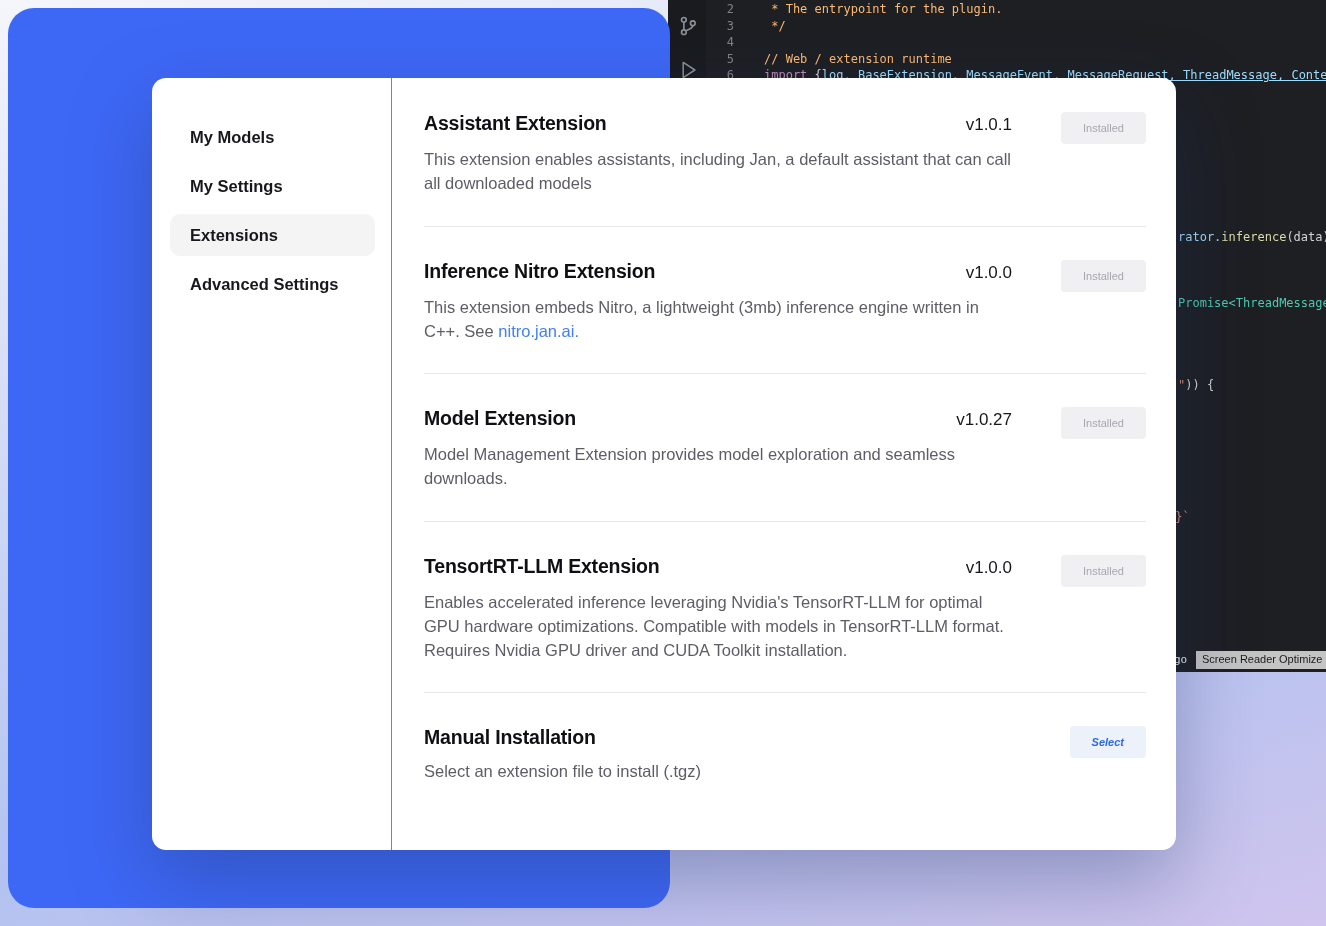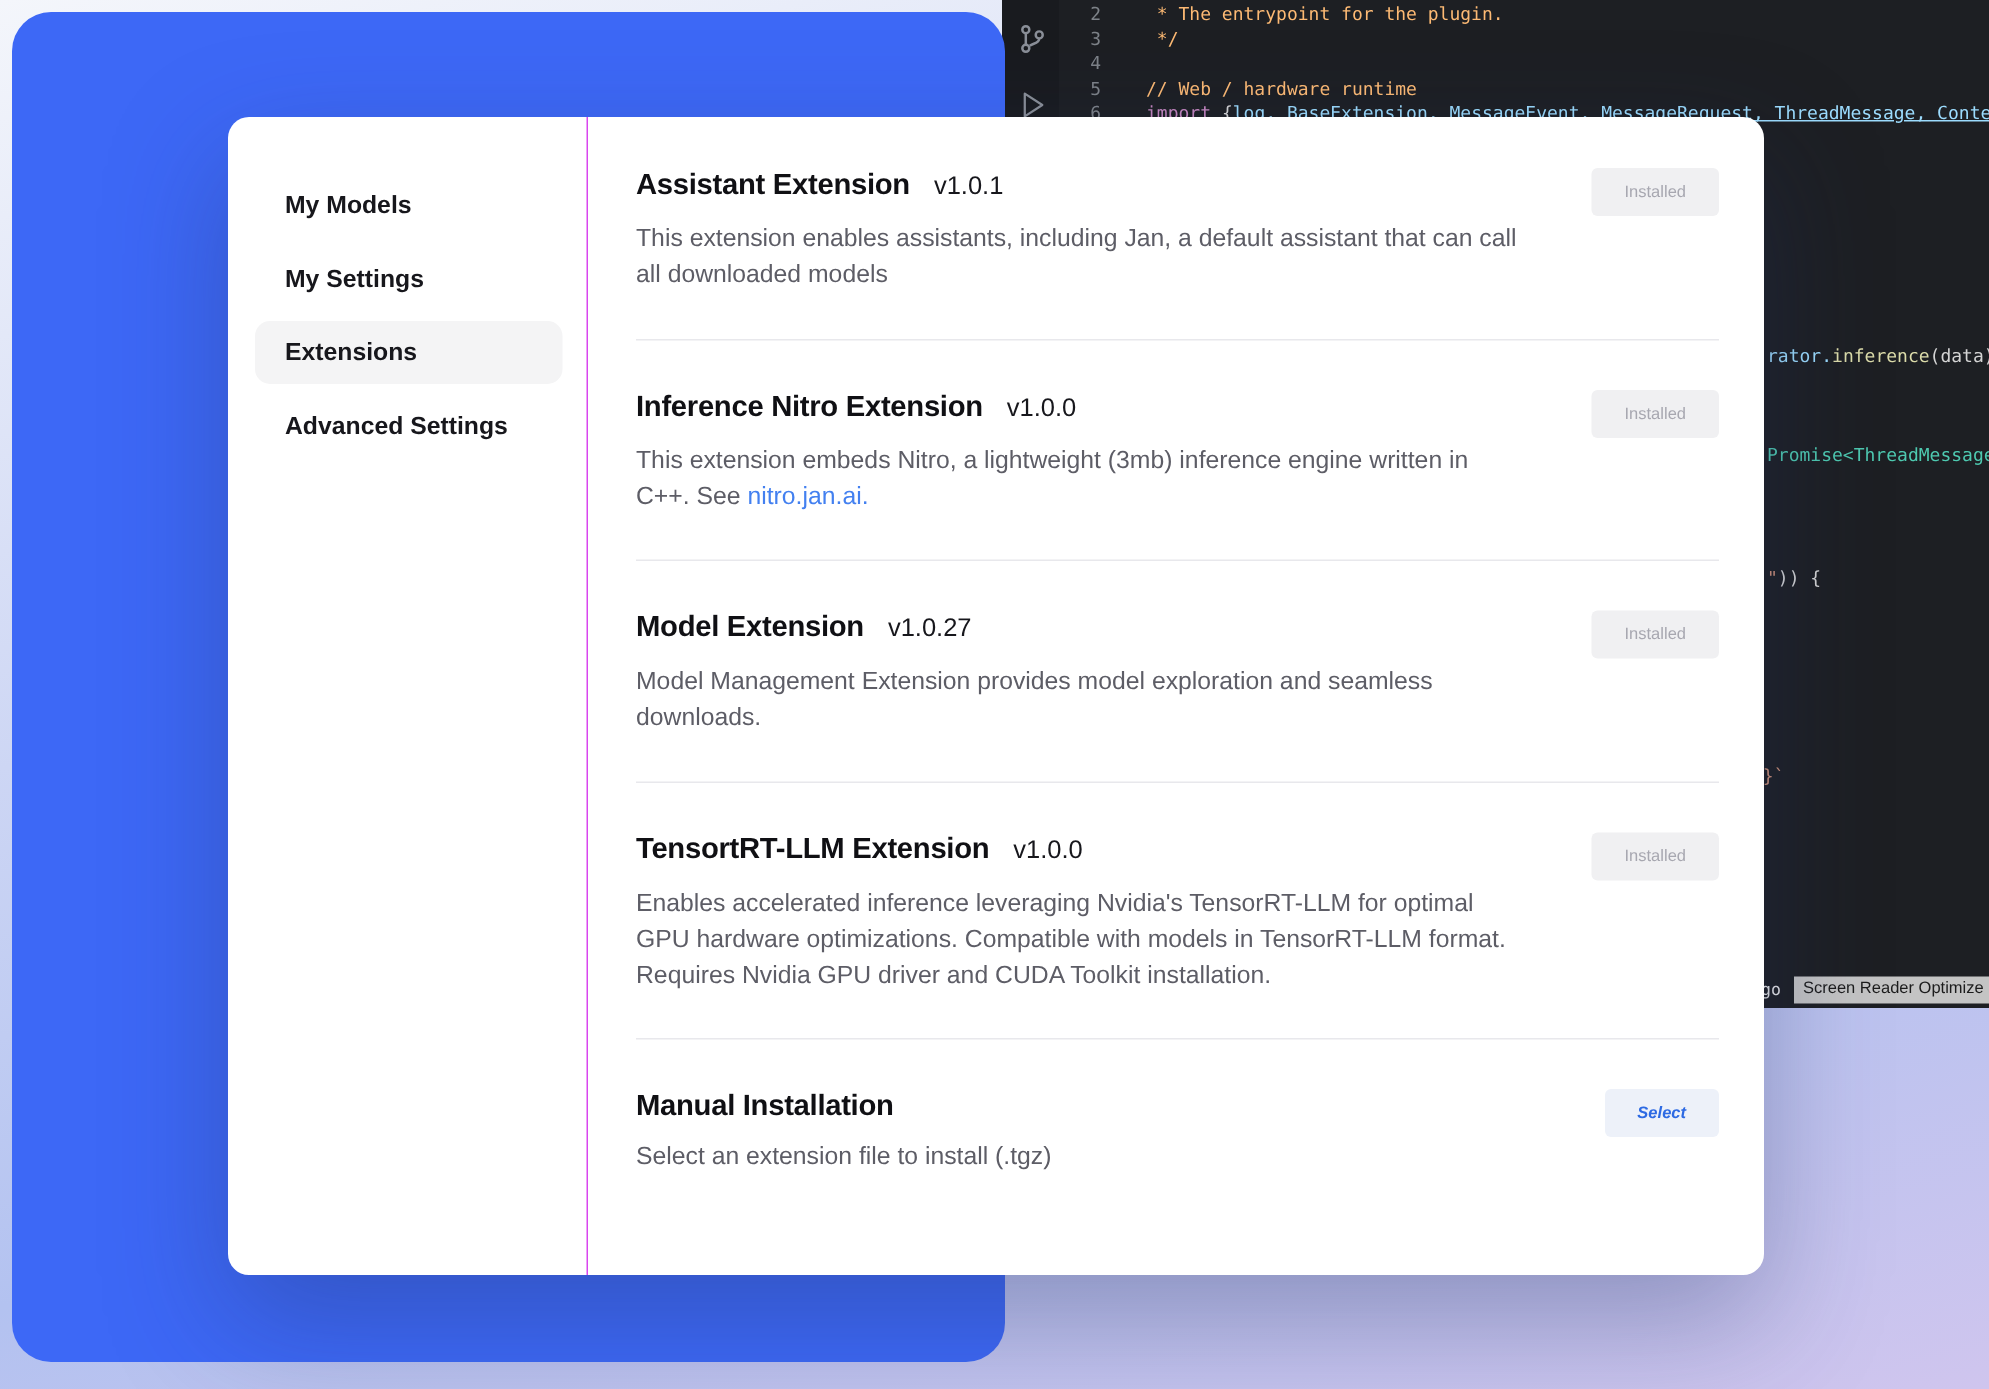"// Web / hardware runtime" span.codetext { text: hardware -> extension }
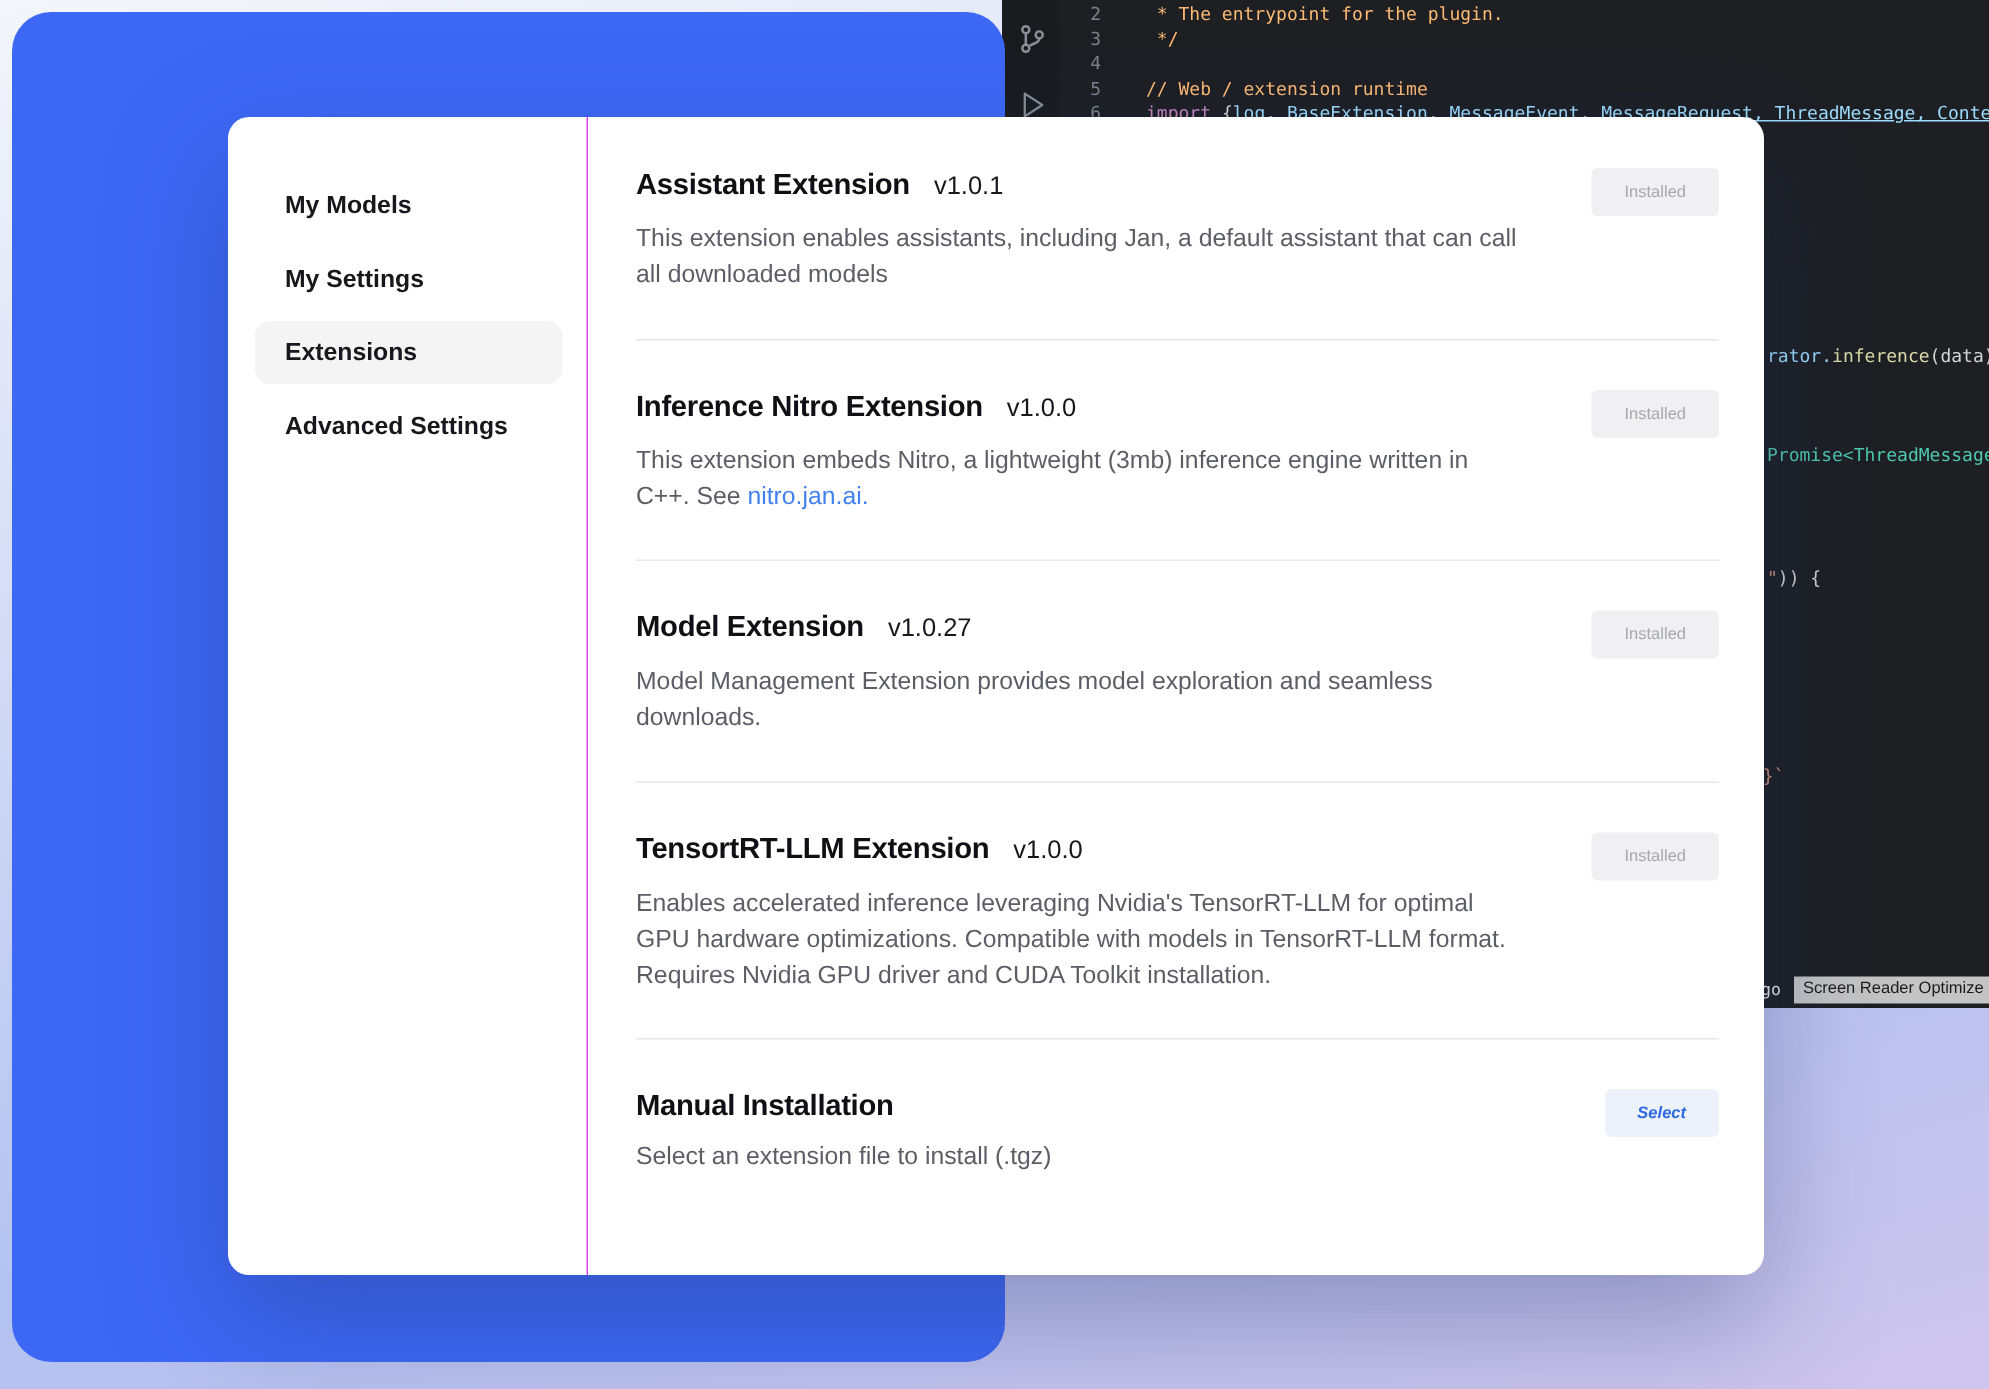"Assistant Extension" .title-row { gap: 16px -> 0; justify-content: none -> space-between }
